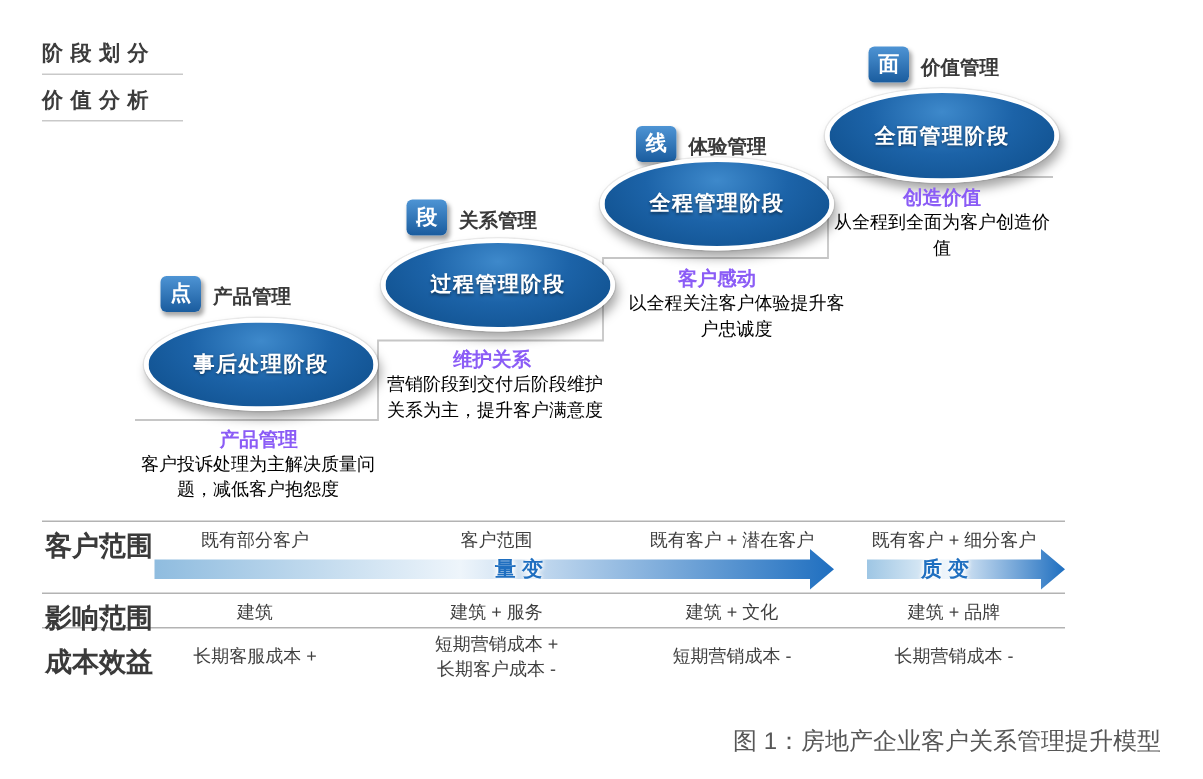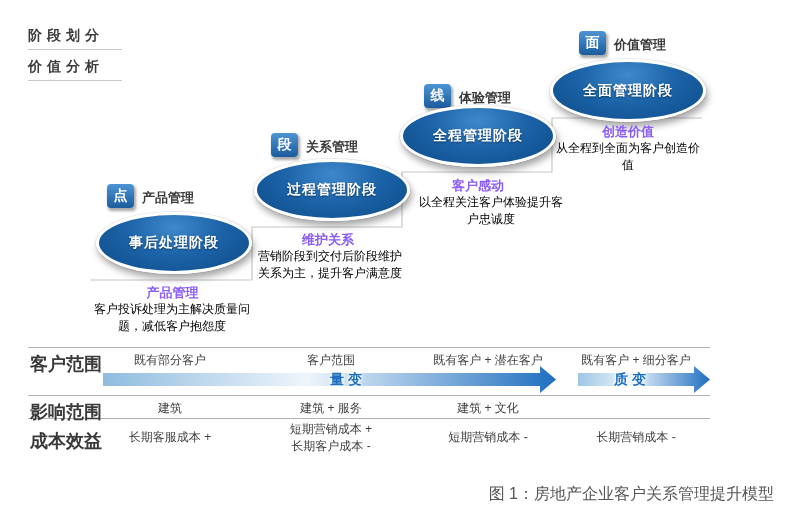"建筑 + 品牌" div.cell { html: none -> <div>建筑 + 品牌</div> }
